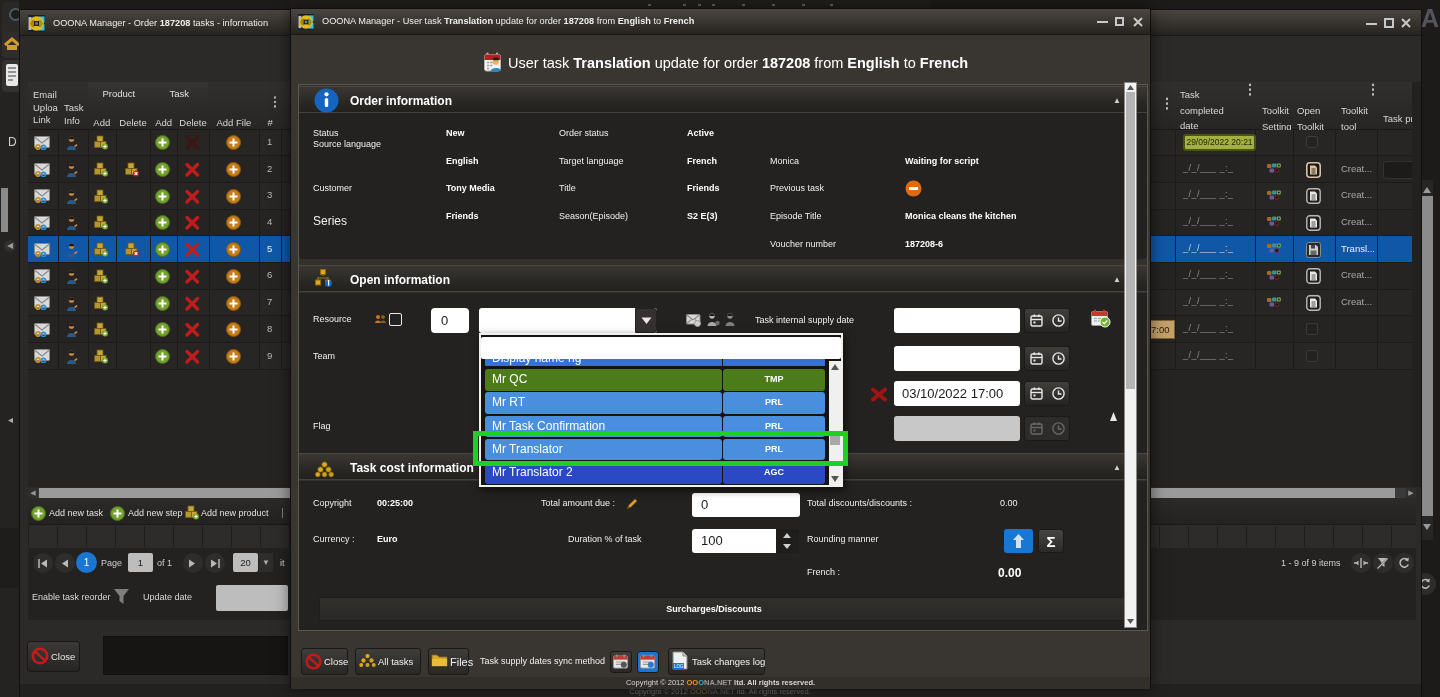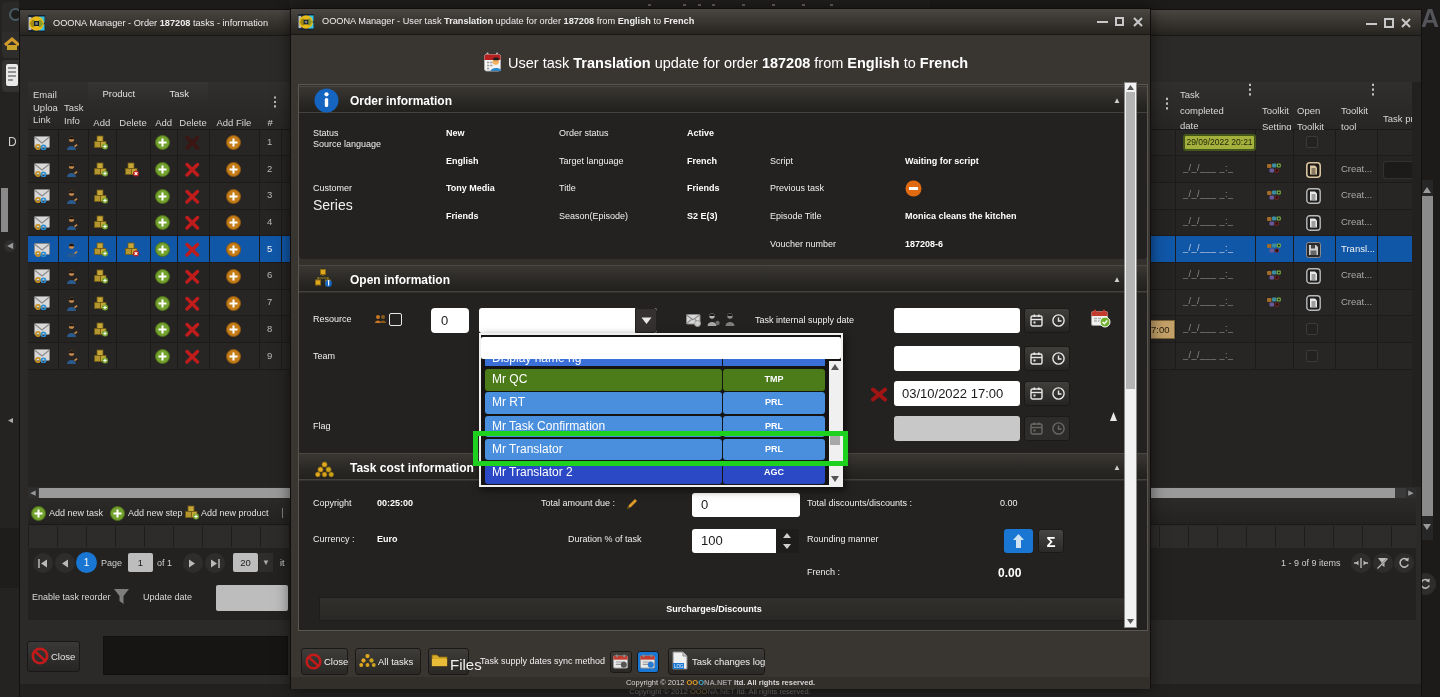"Script" div.abs { text: Script -> Monica }
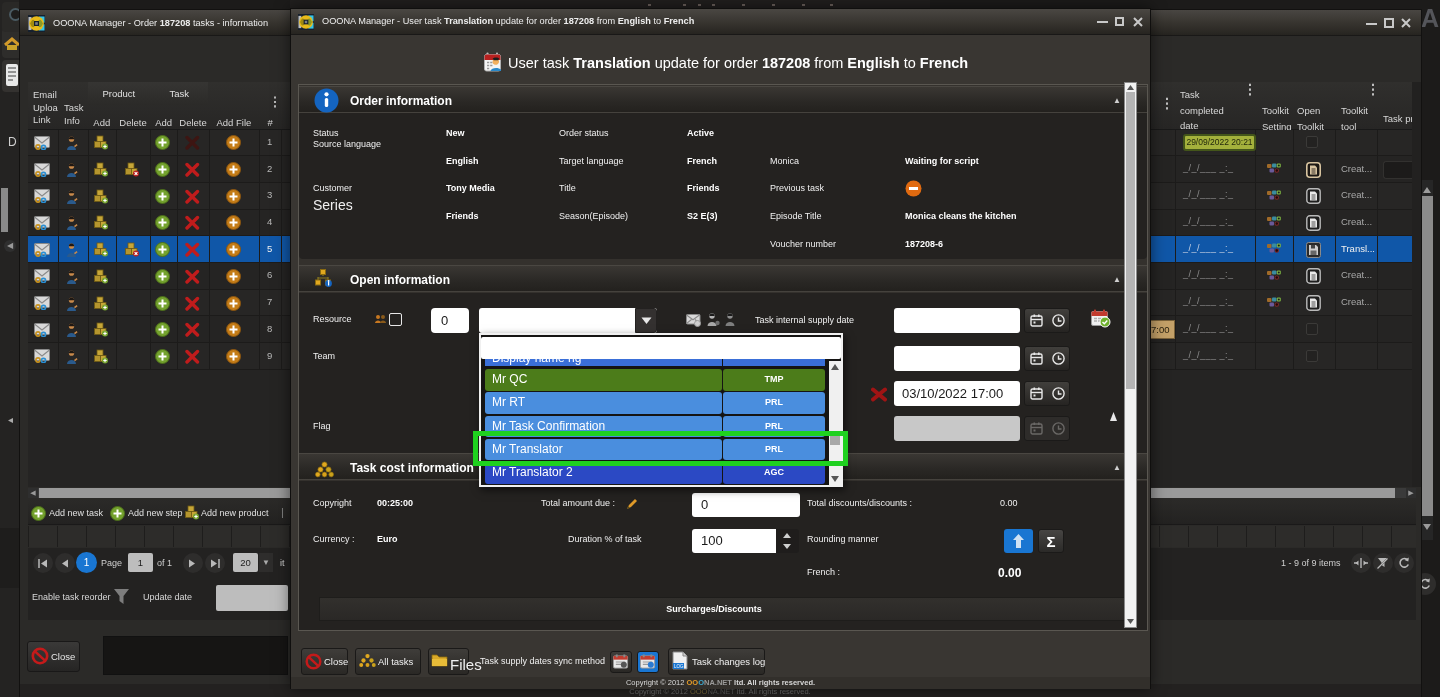"Series" div.abs { font-size: 14px -> 12px; top: 197px -> 214px }
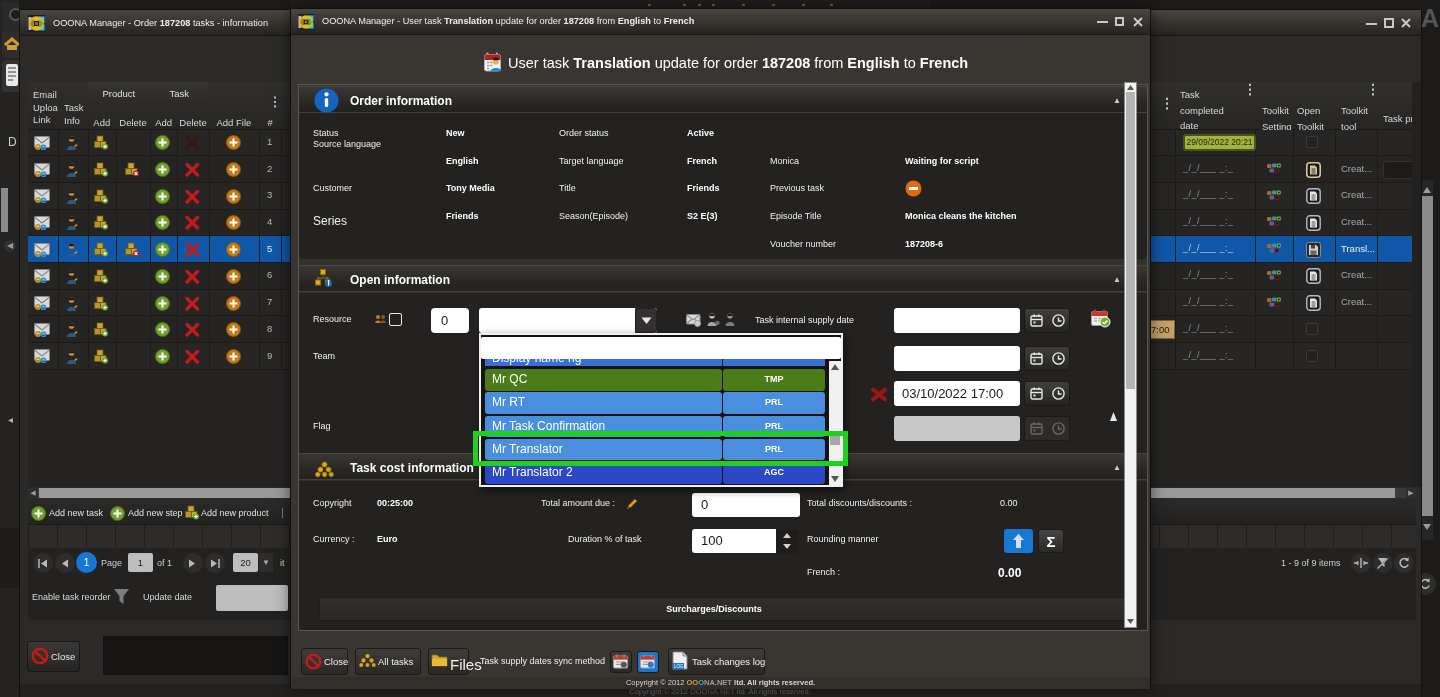"Files" div.abs { font-size: 15px -> 11px }
